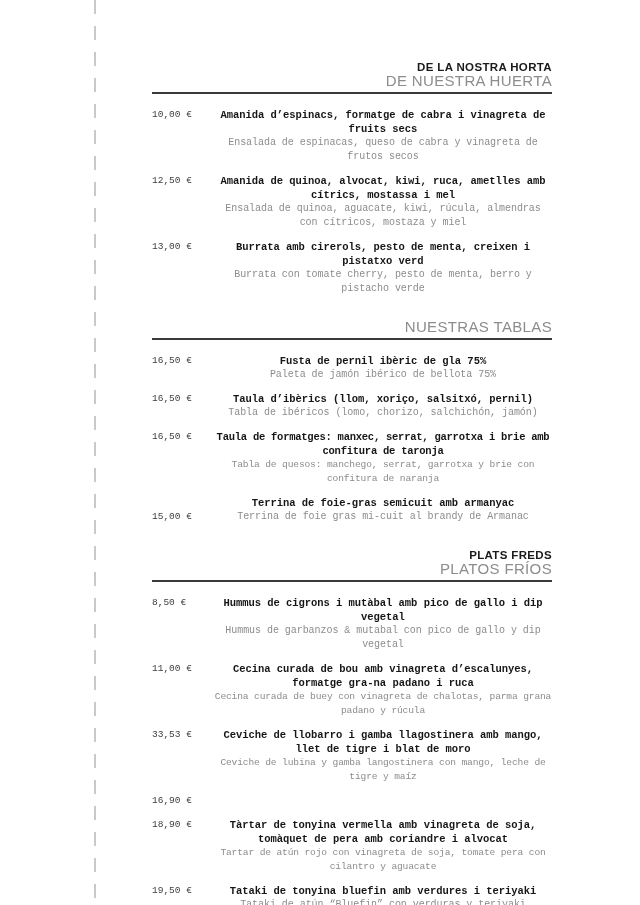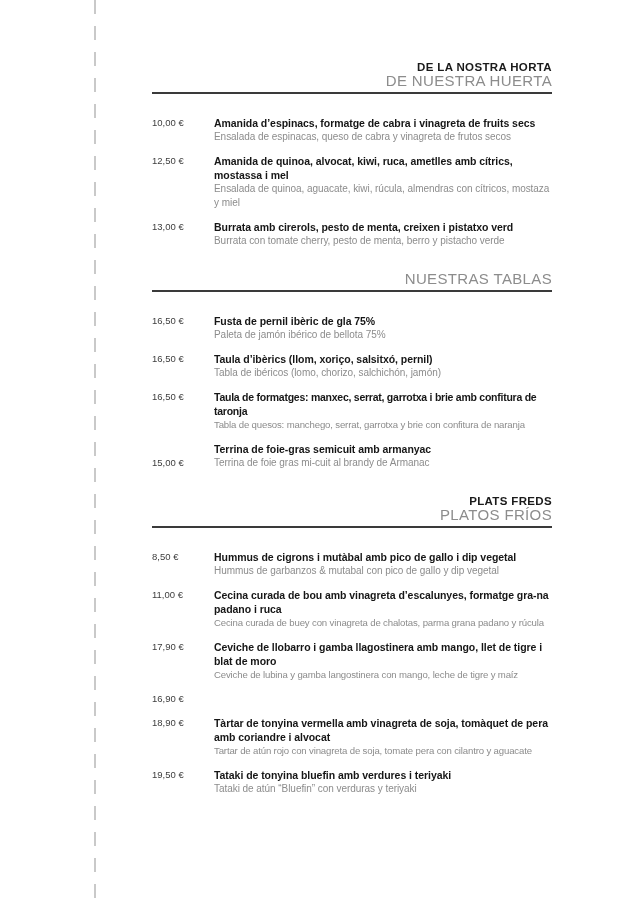"10,00 €" .items { font-family: none -> Liberation Mono, monospace; margin-top: 22px -> 14px }
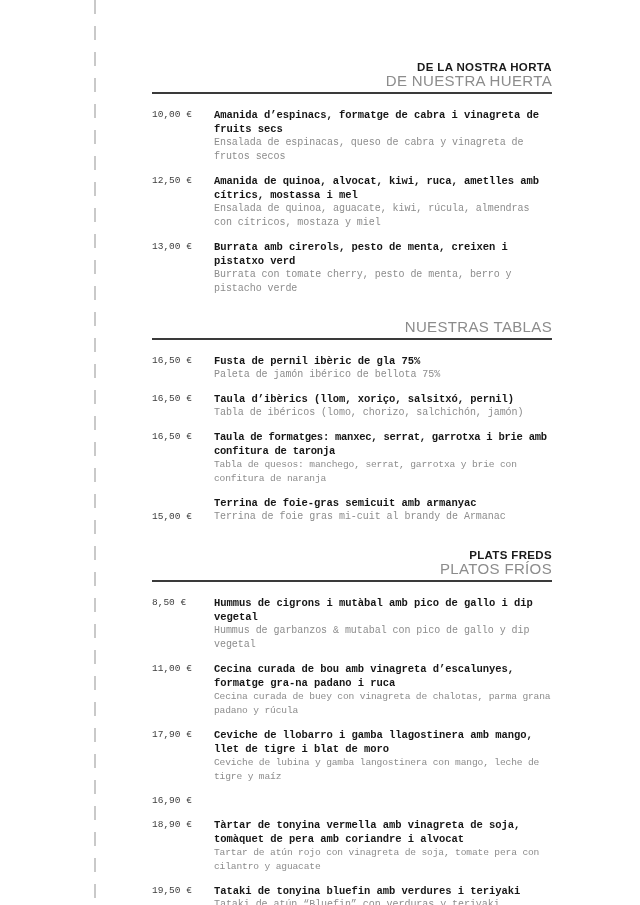"Amanida d’espinacs, formatge de cabra" .item-body { text-align: left -> center }
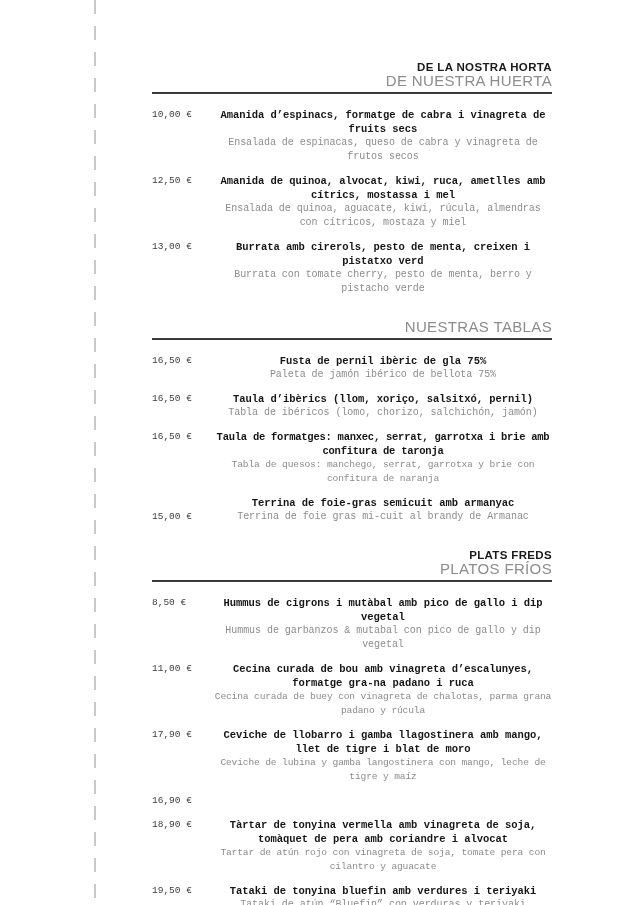"17,90 €" div.item-price { text: 17,90 -> 33,53 }
